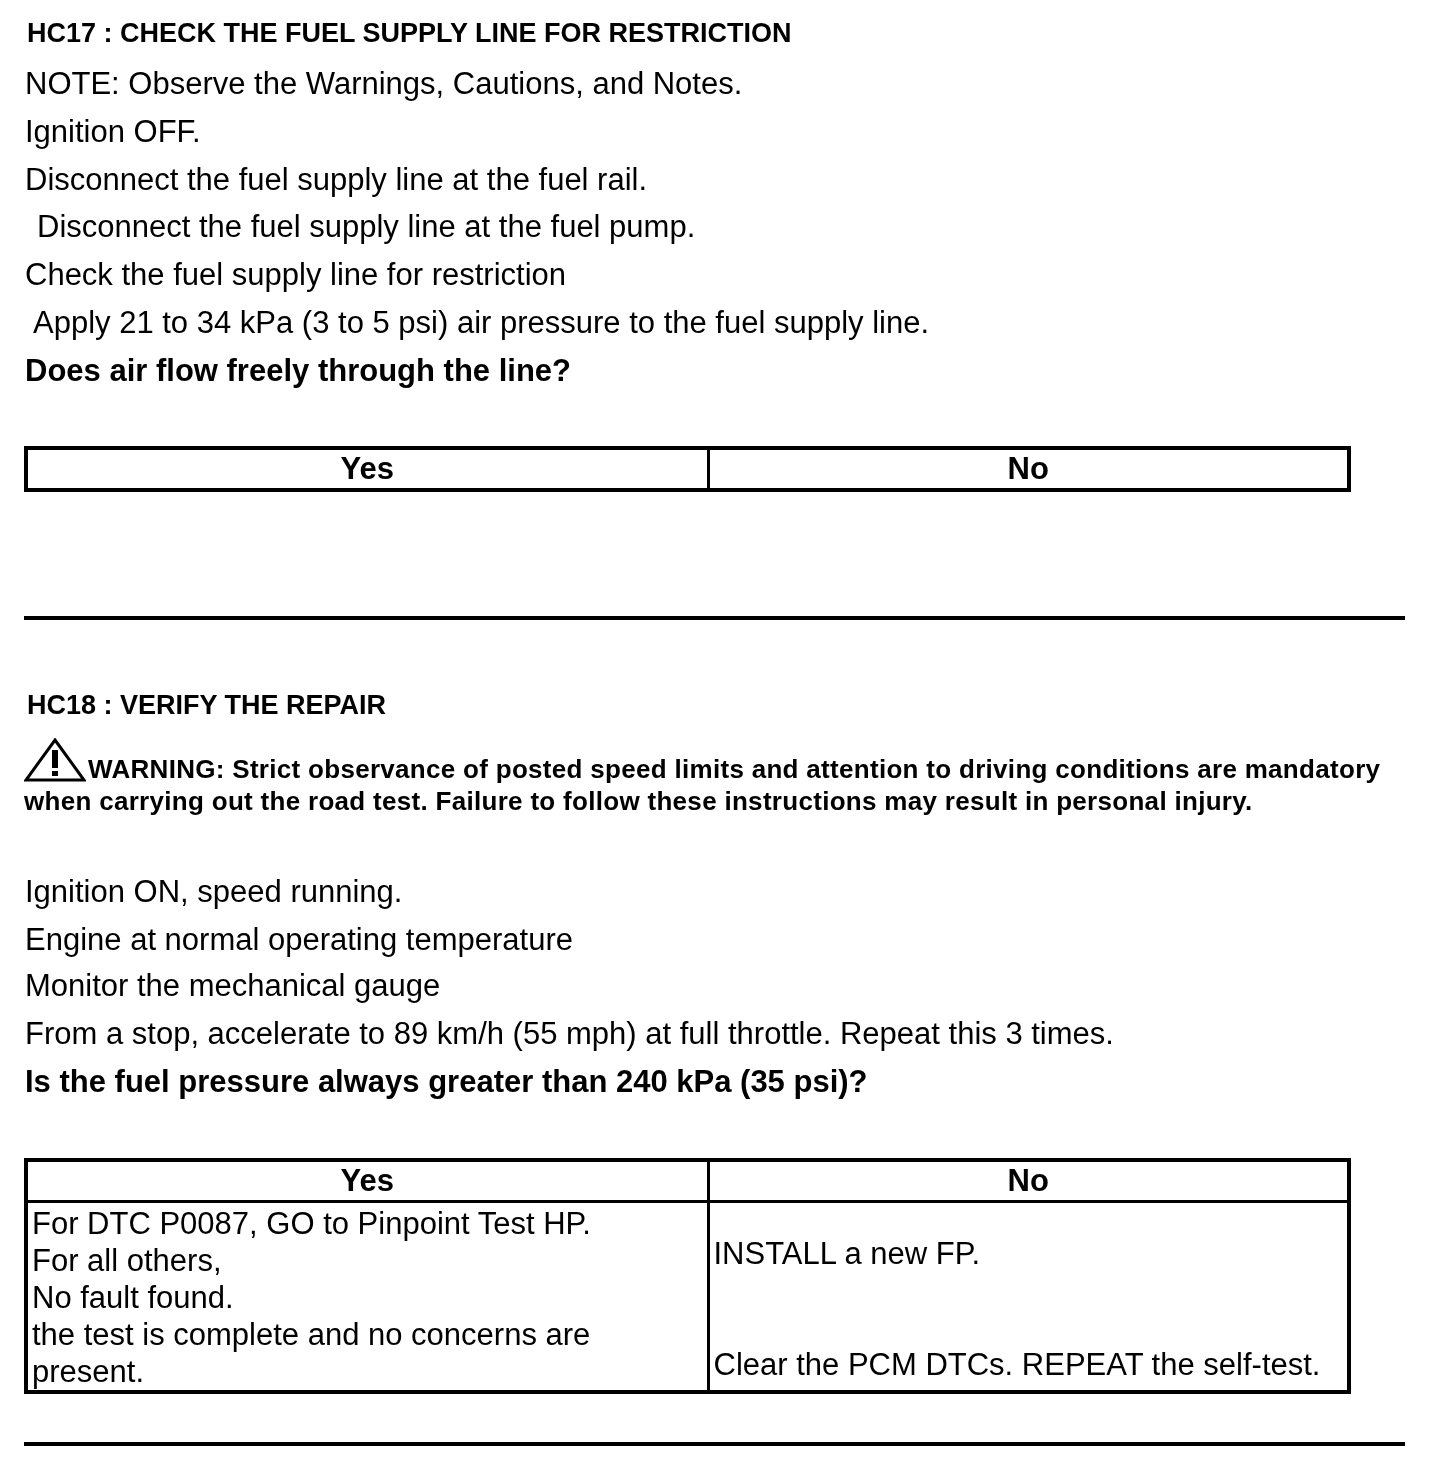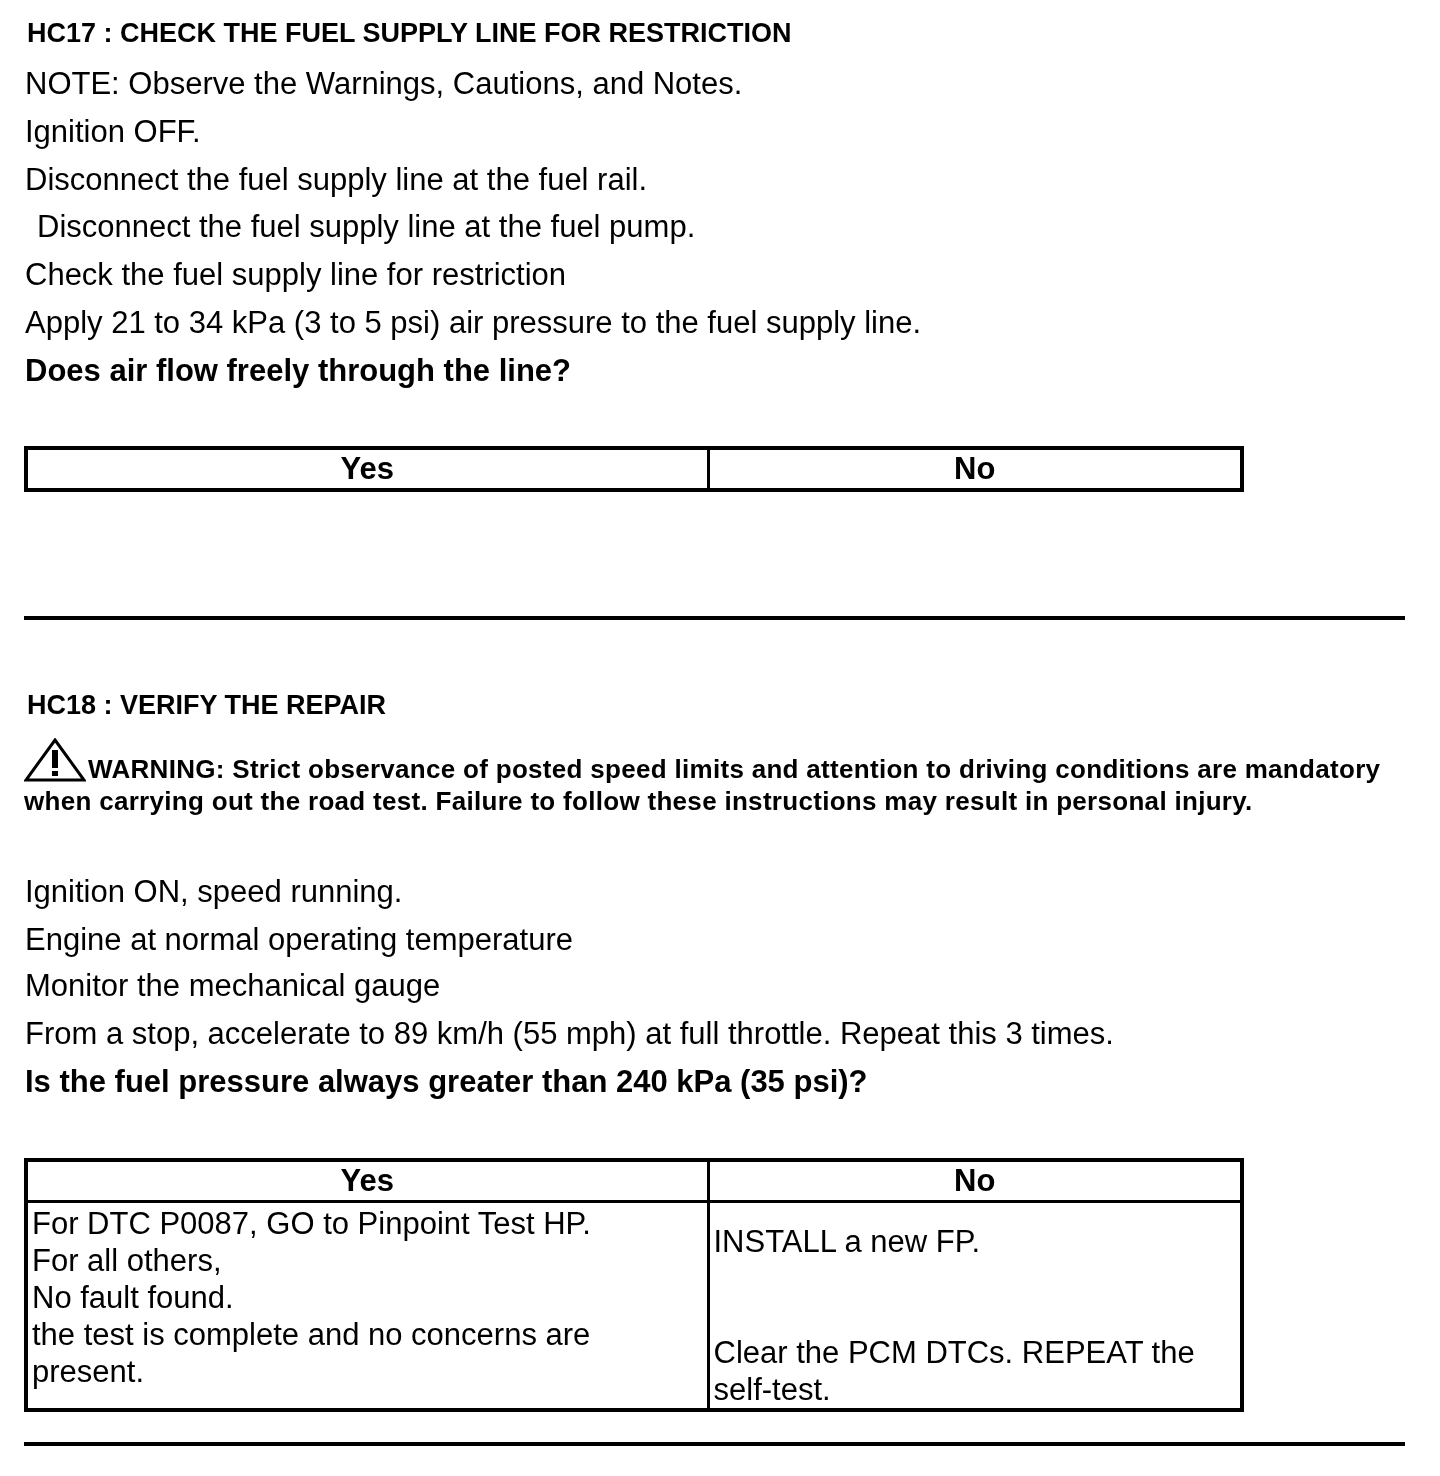"Apply 21 to 34 kPa" div.abs { margin-left: none -> 8px }
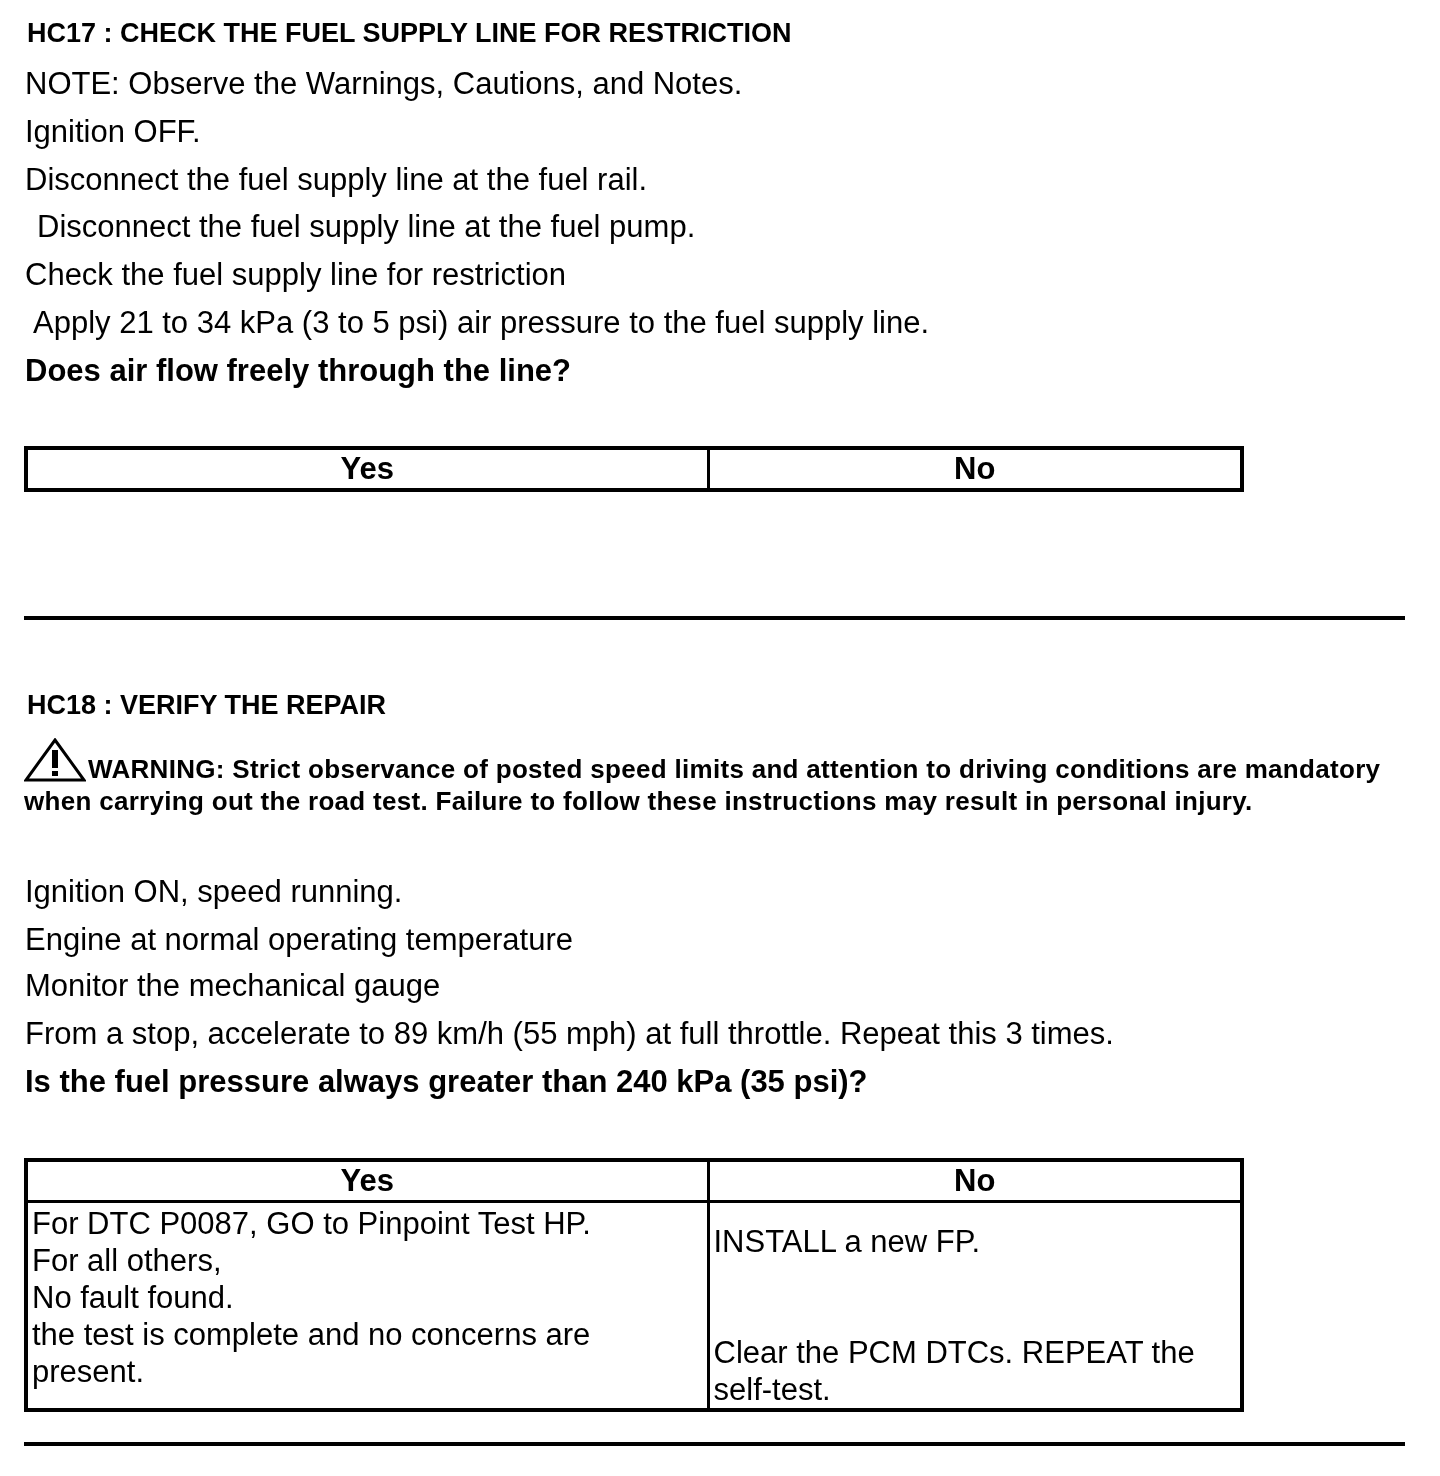"Yes" table.yn { width: 1220px -> 1327px }
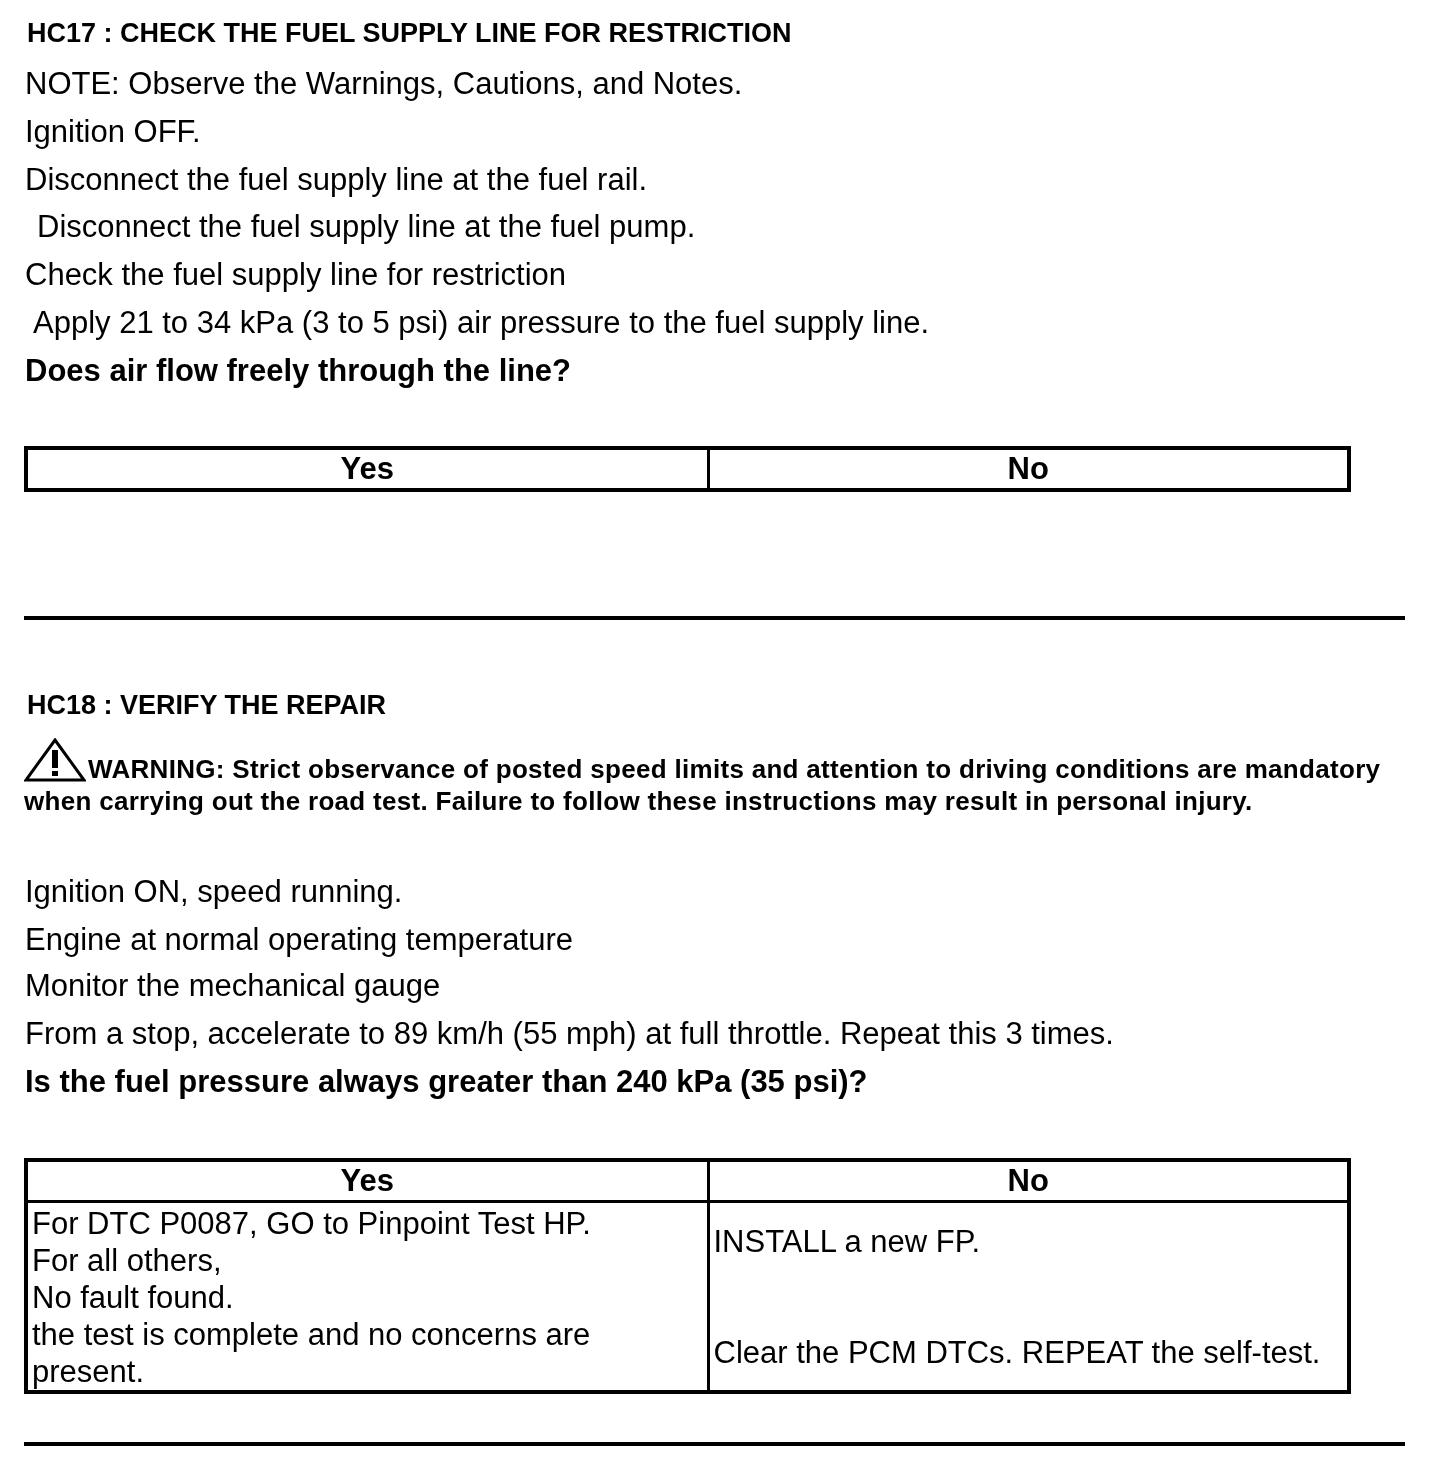"INSTALL a new FP." div { margin-top: none -> 12px }
